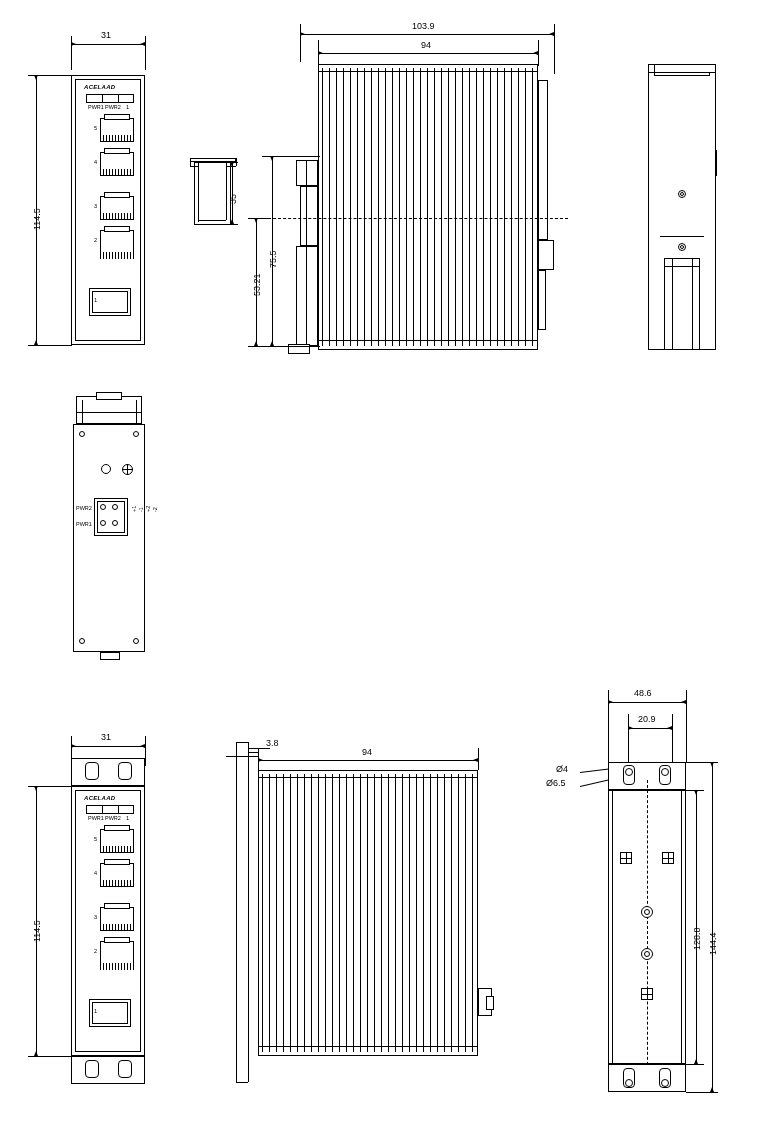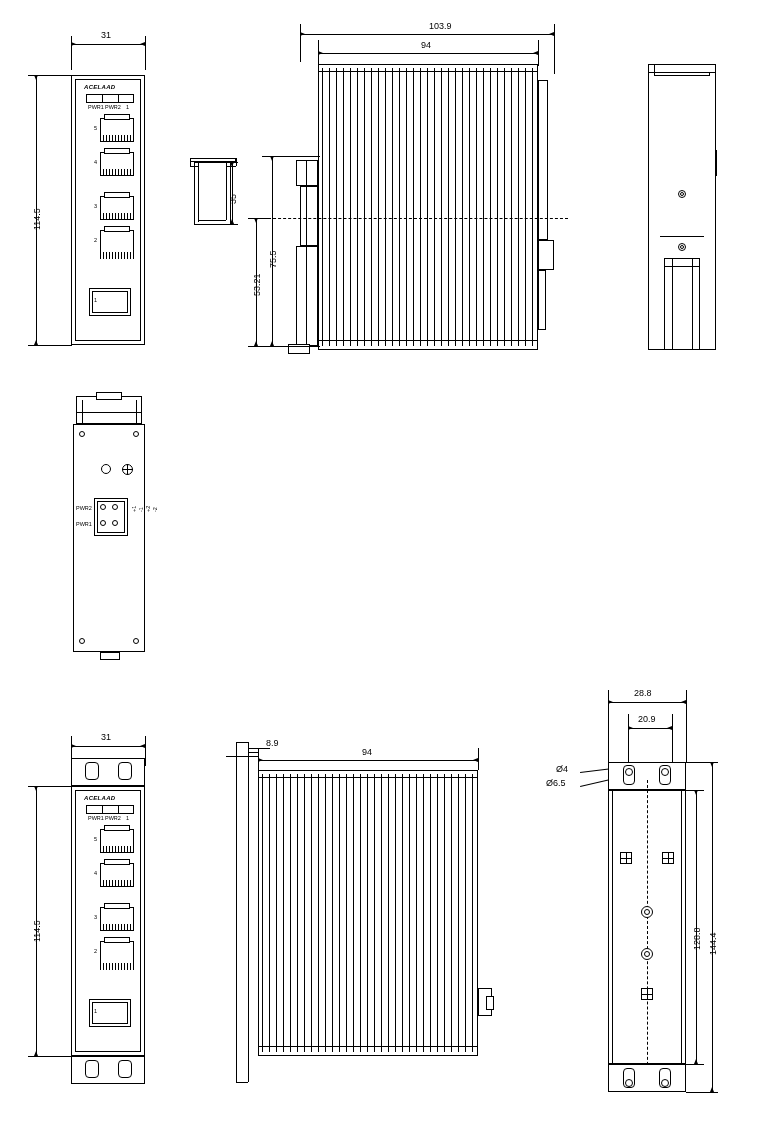"103.9" div.dim { left: 429px -> 412px }
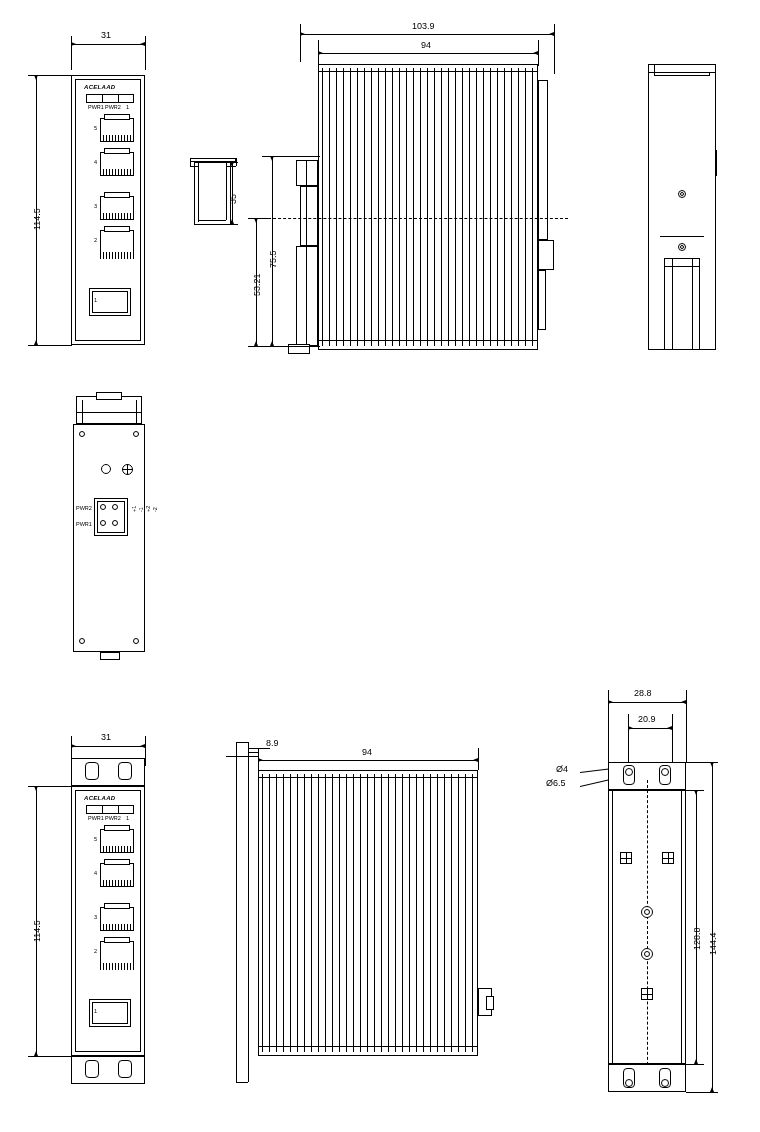"28.8" div.dim { text: 28.8 -> 48.6 }
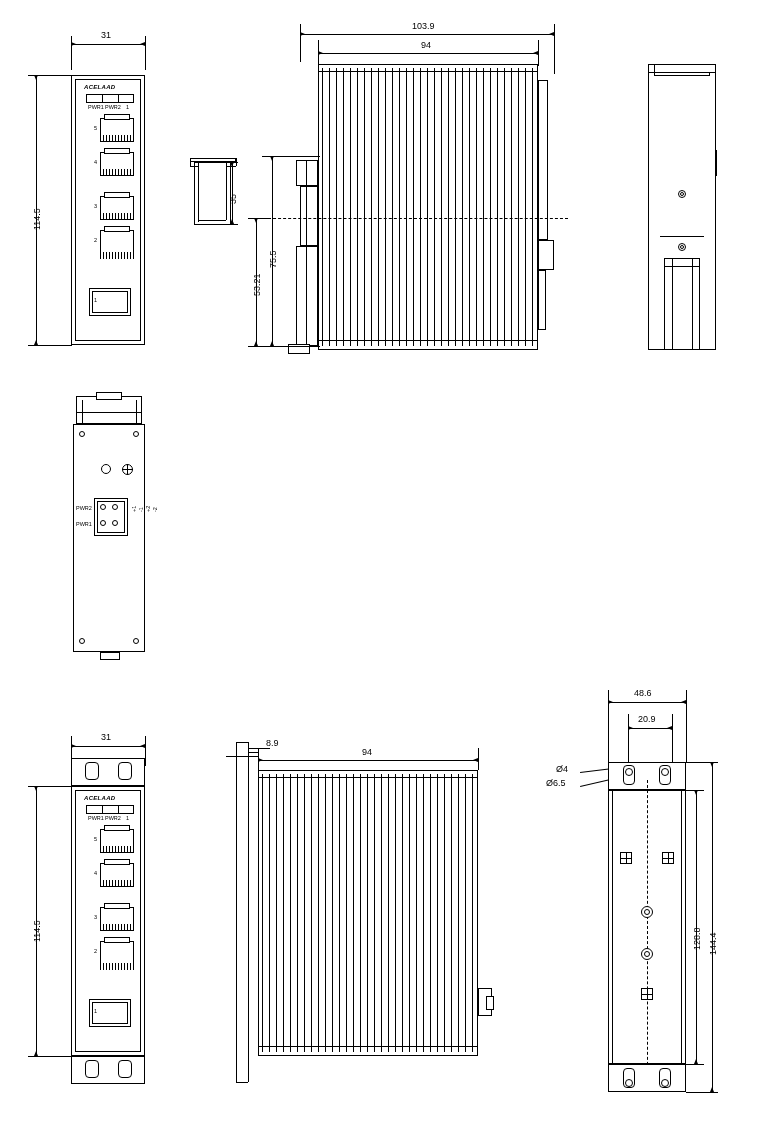"8.9" div.dim { text: 8.9 -> 3.8 }
